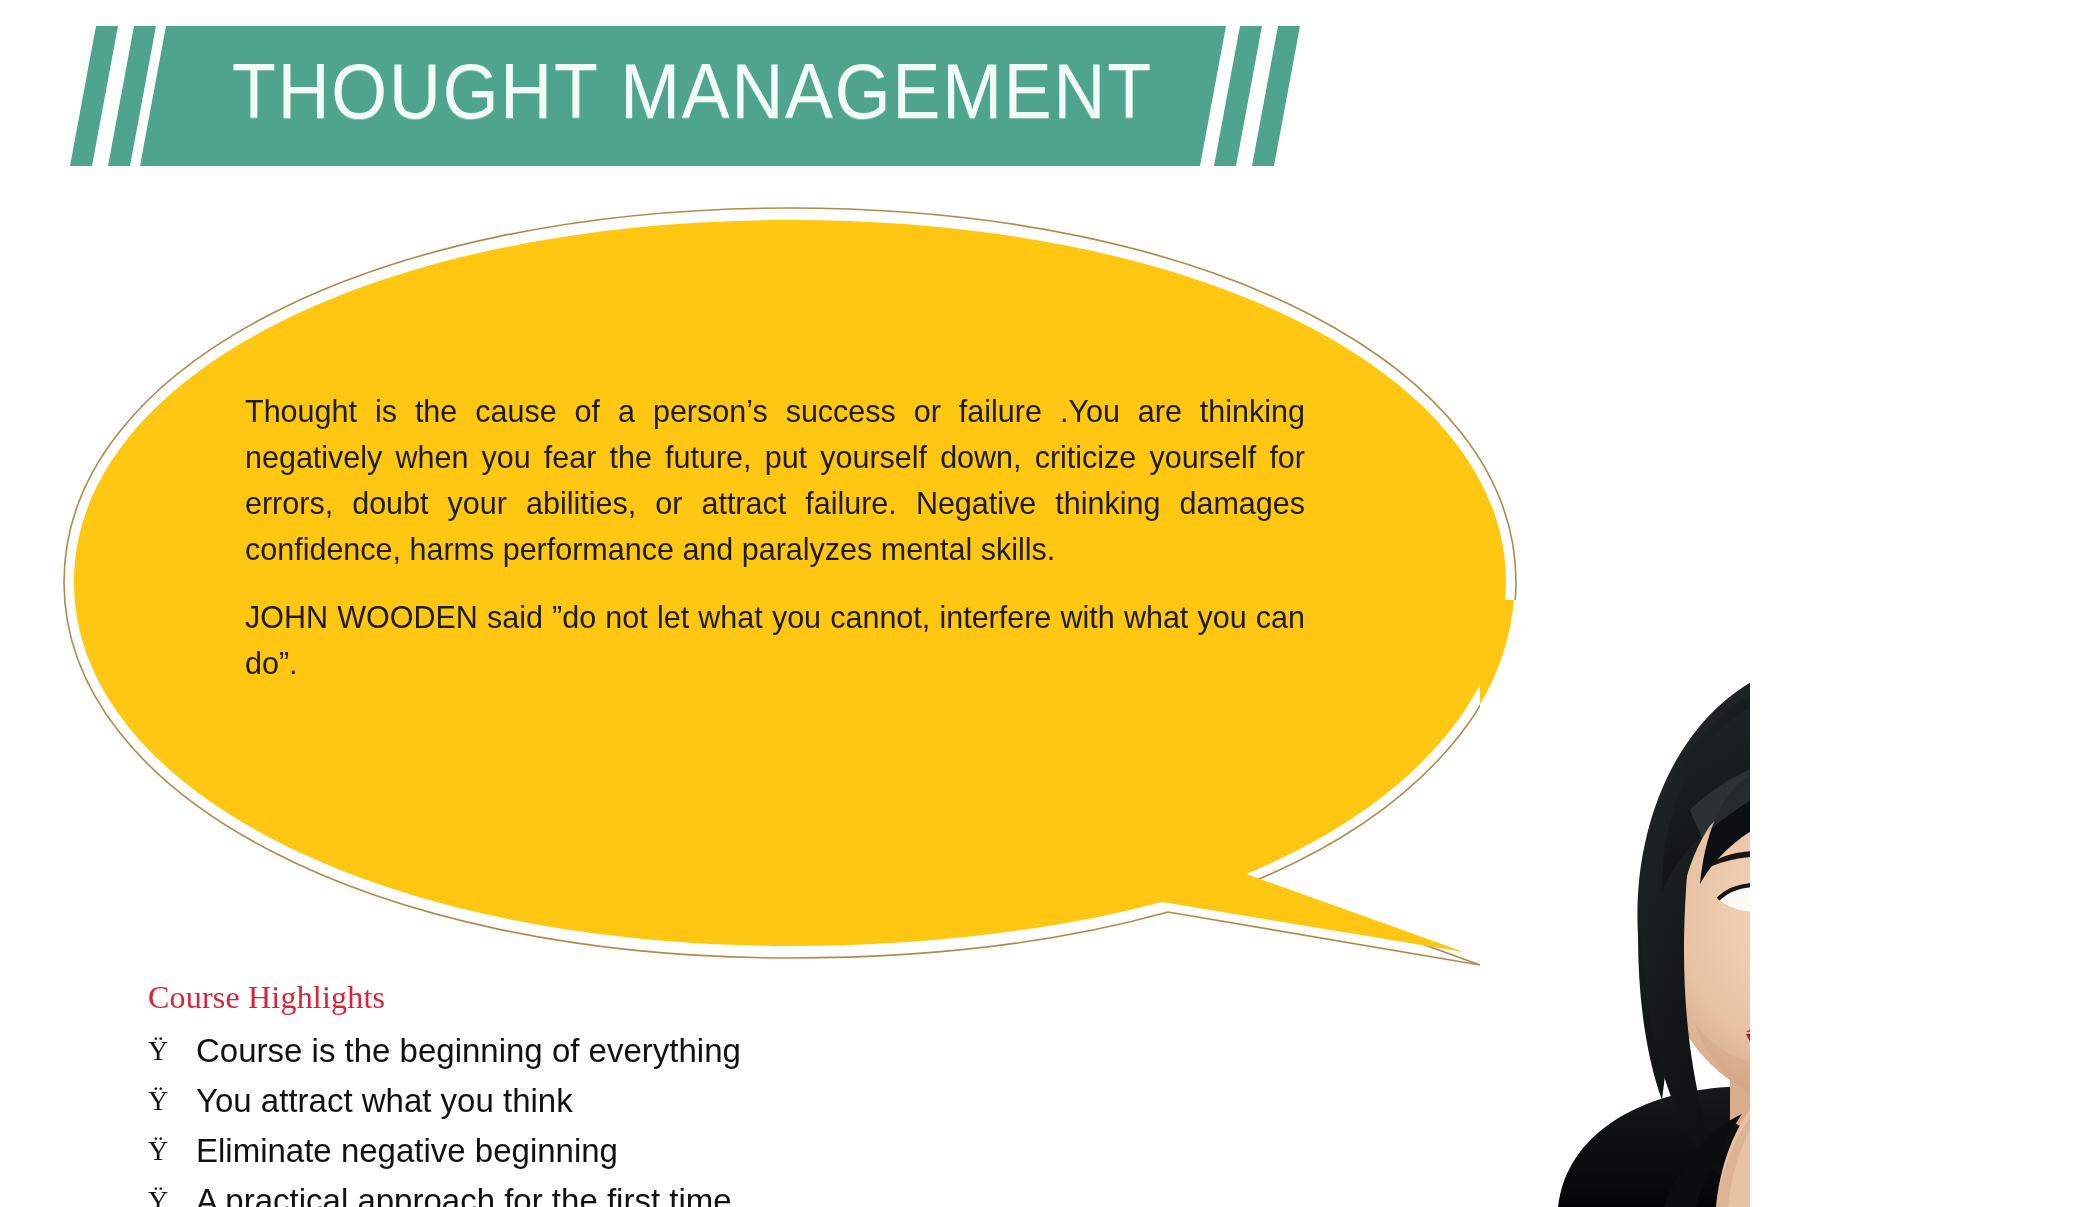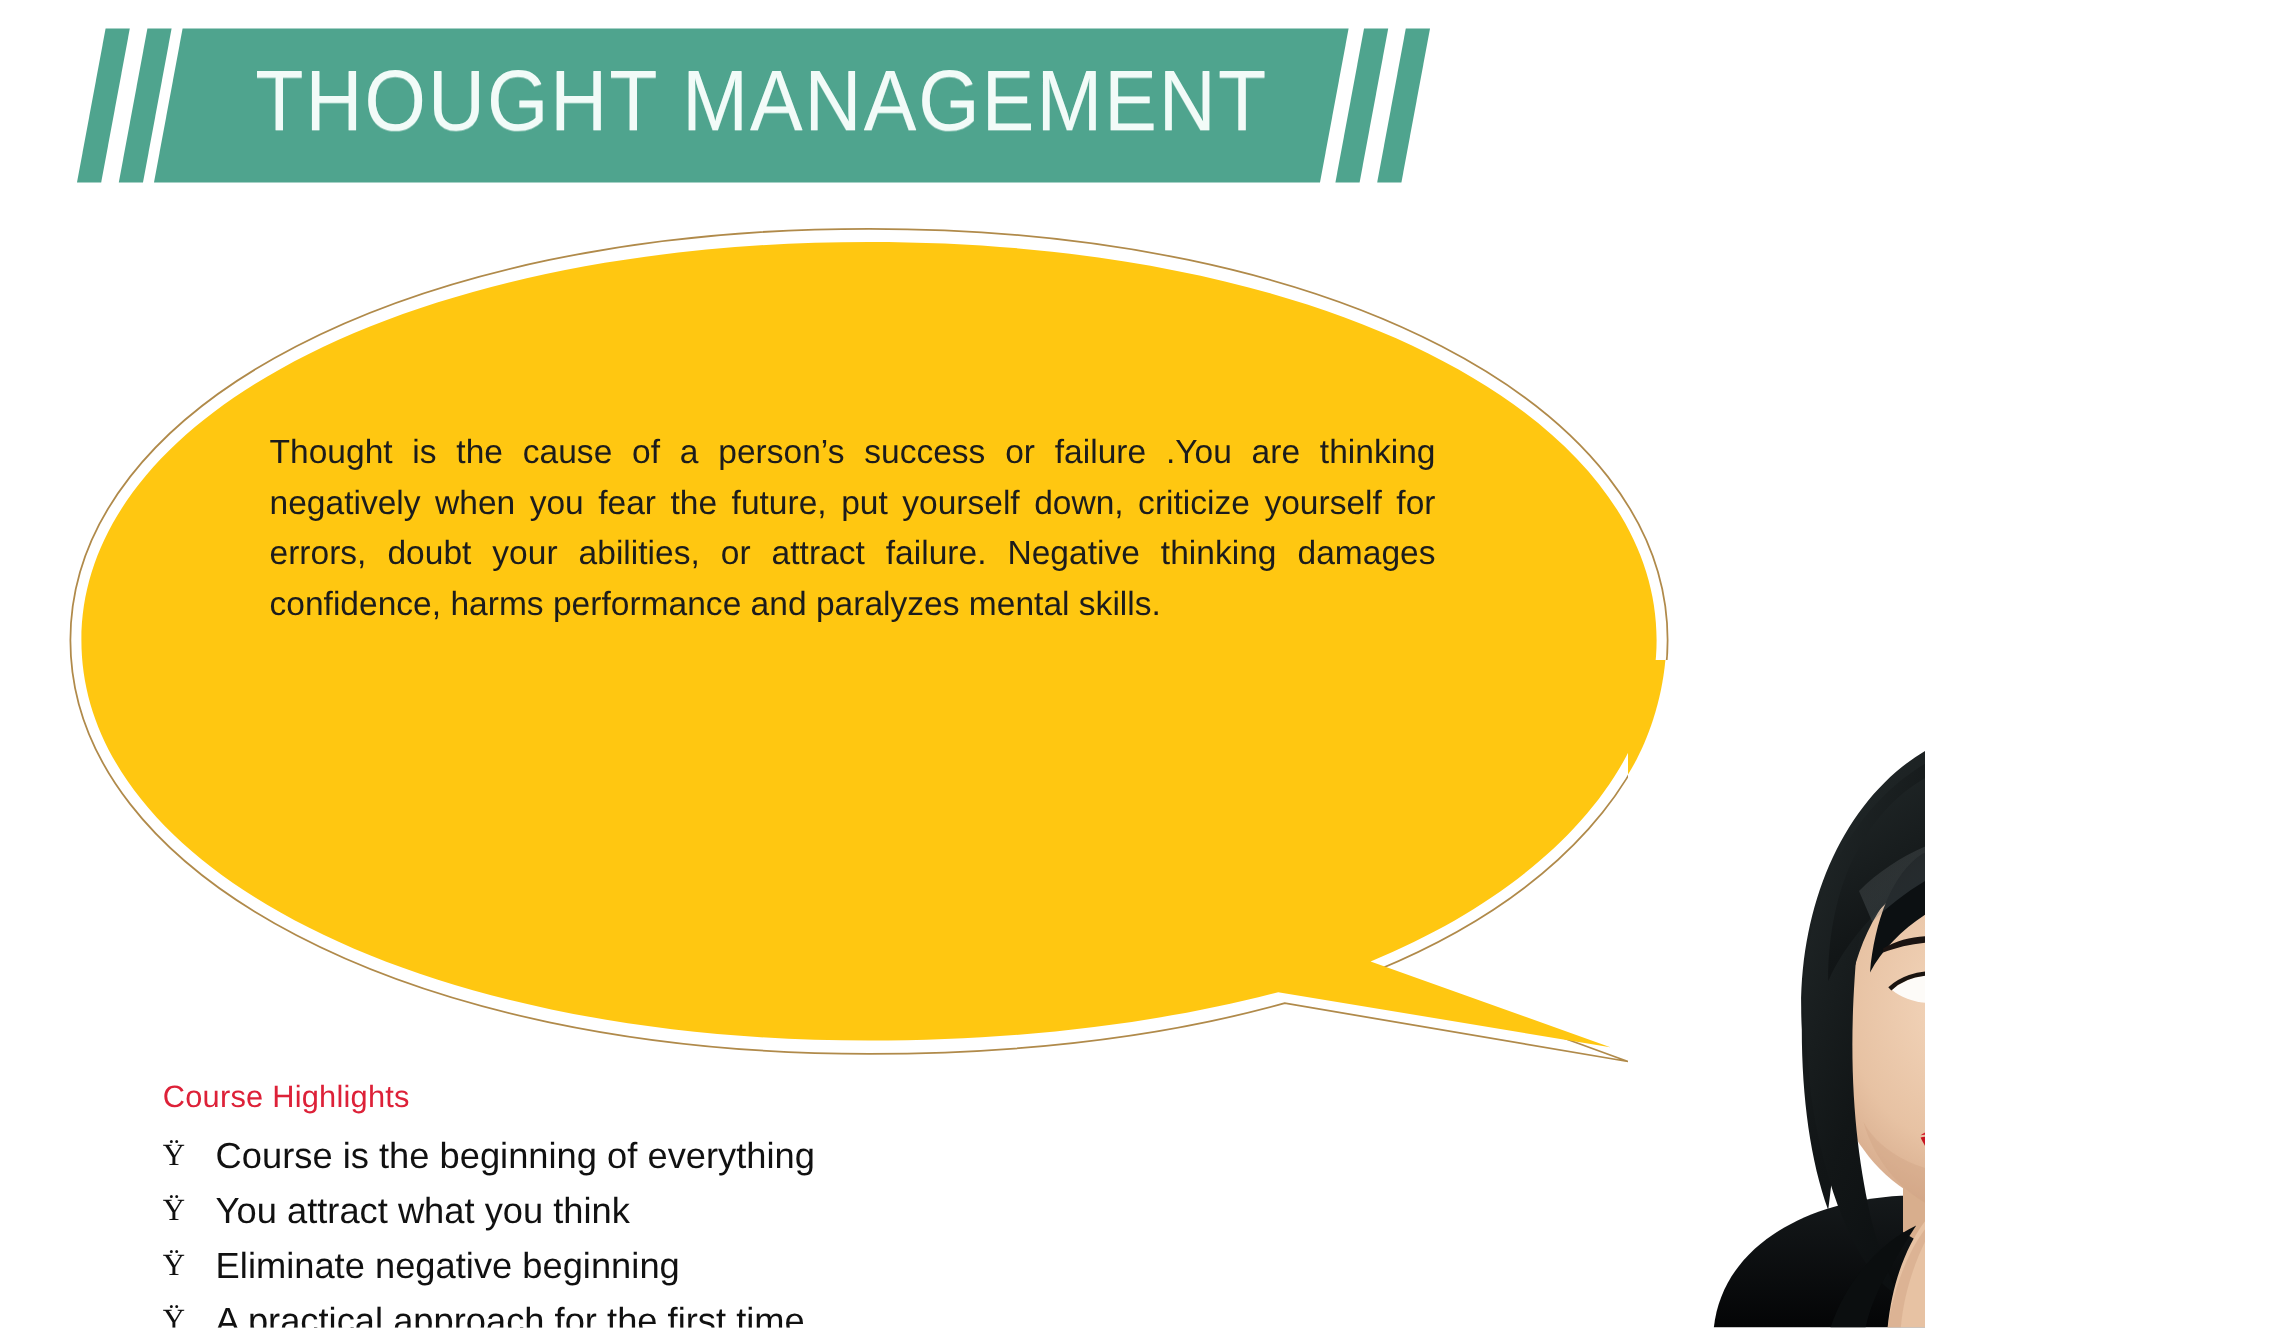"JOHN WOODEN said ”do not" p { html: none -> <p>JOHN WOODEN said ”do not let what you cannot, interfere with what you can do”.</p> }
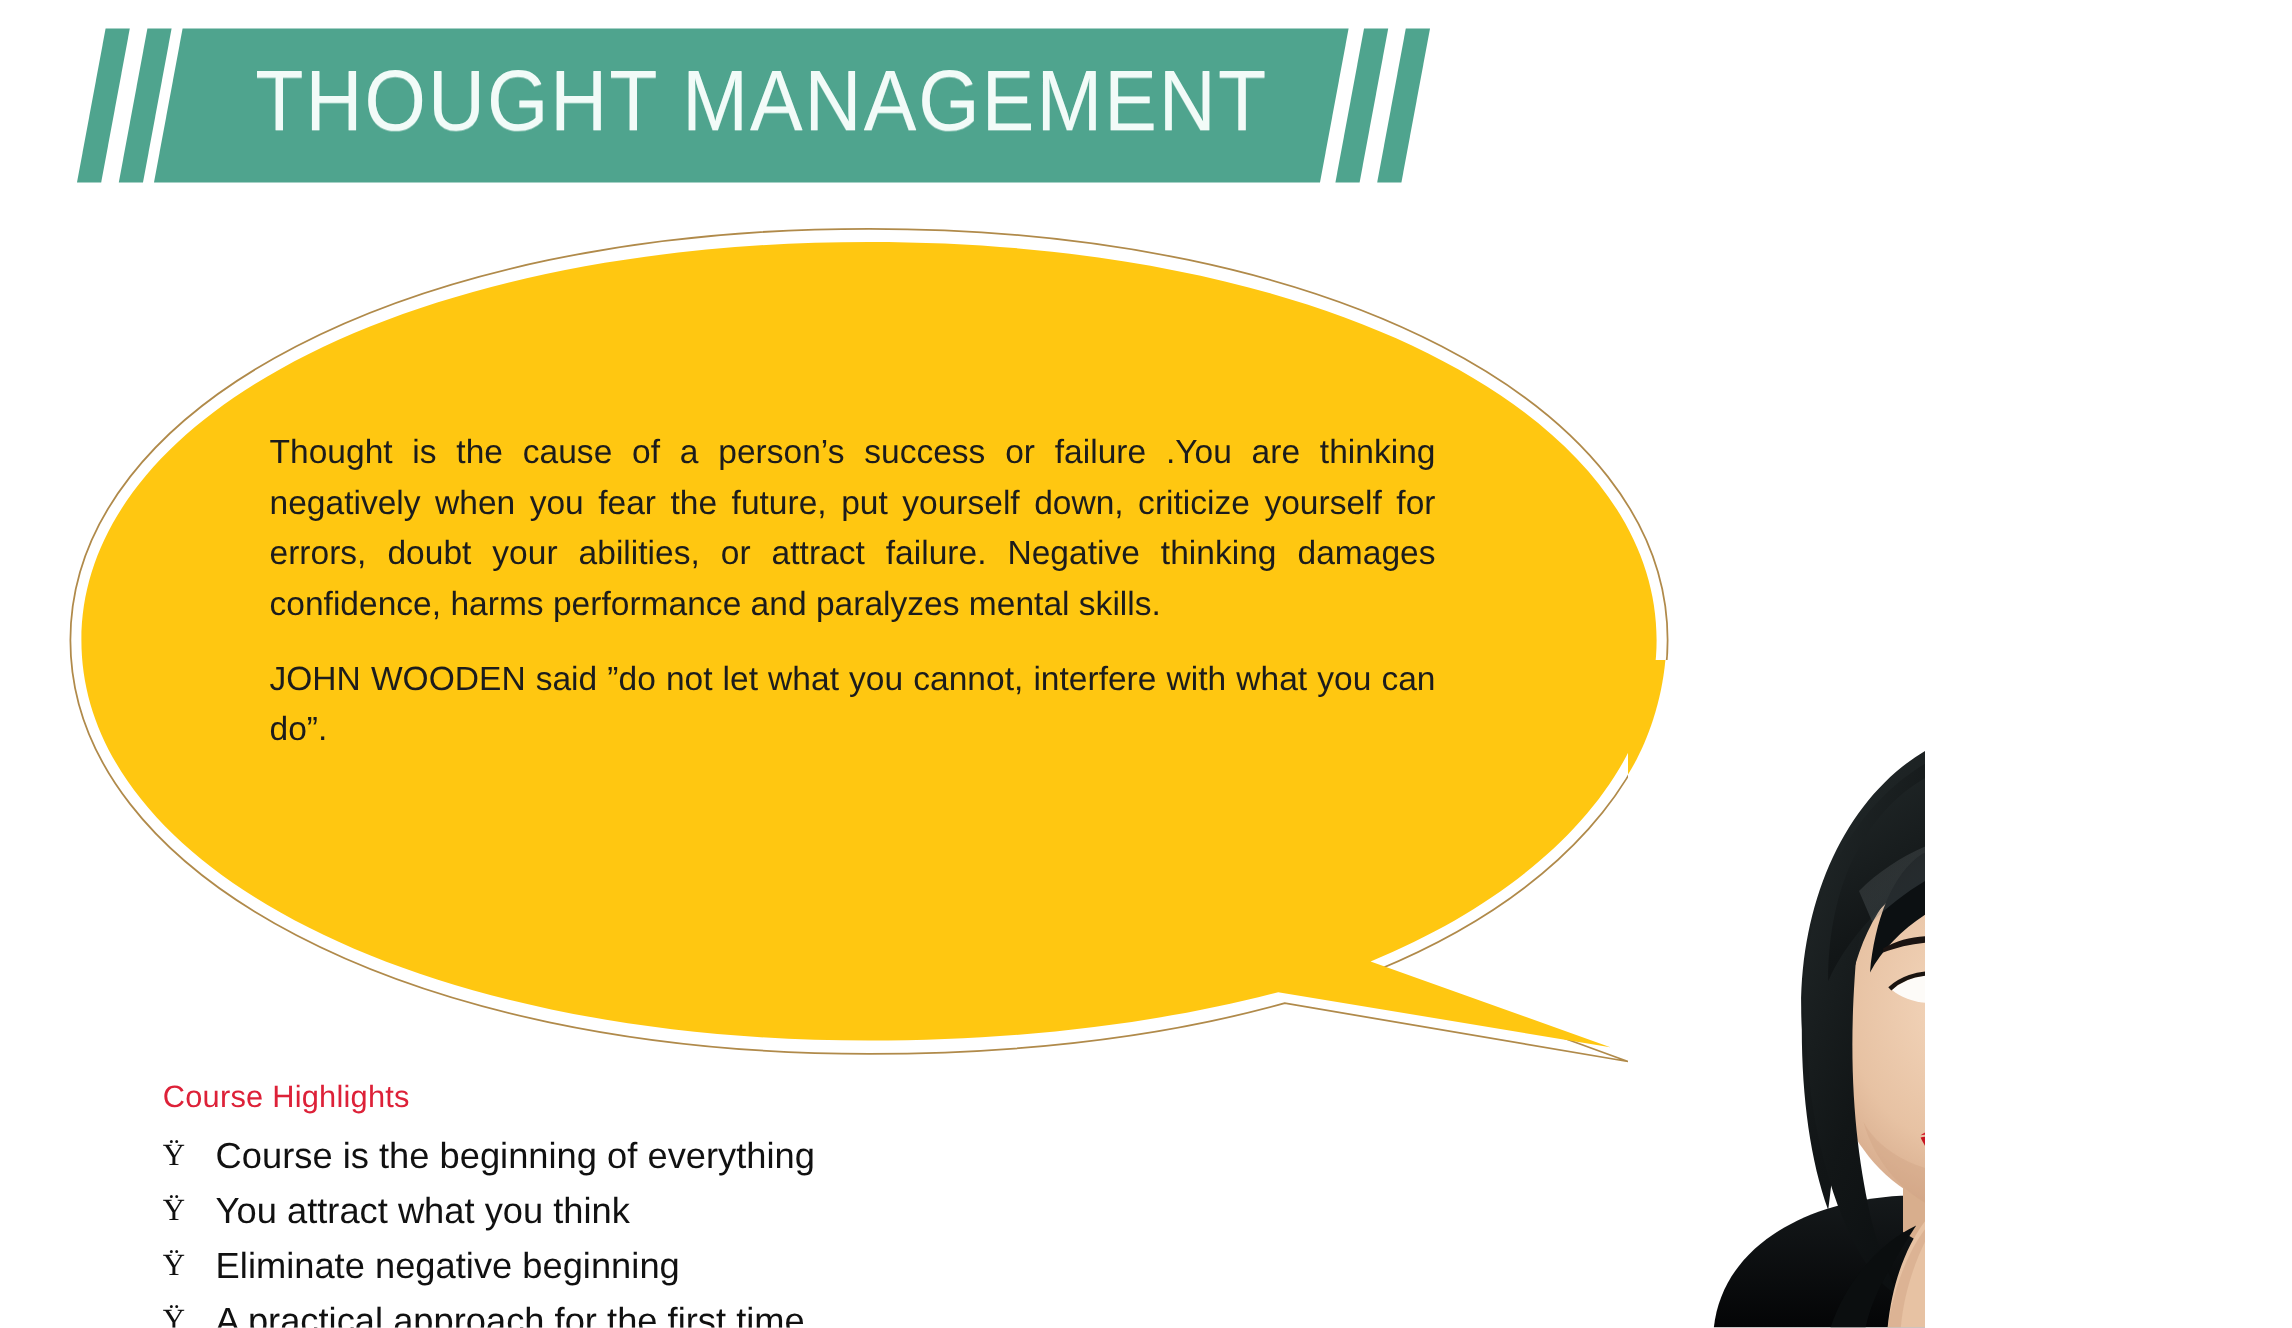"Course Highlights" #highlights-title { font-family: Liberation Sans, sans-serif -> Liberation Serif, serif; font-size: 28px -> 32px }
